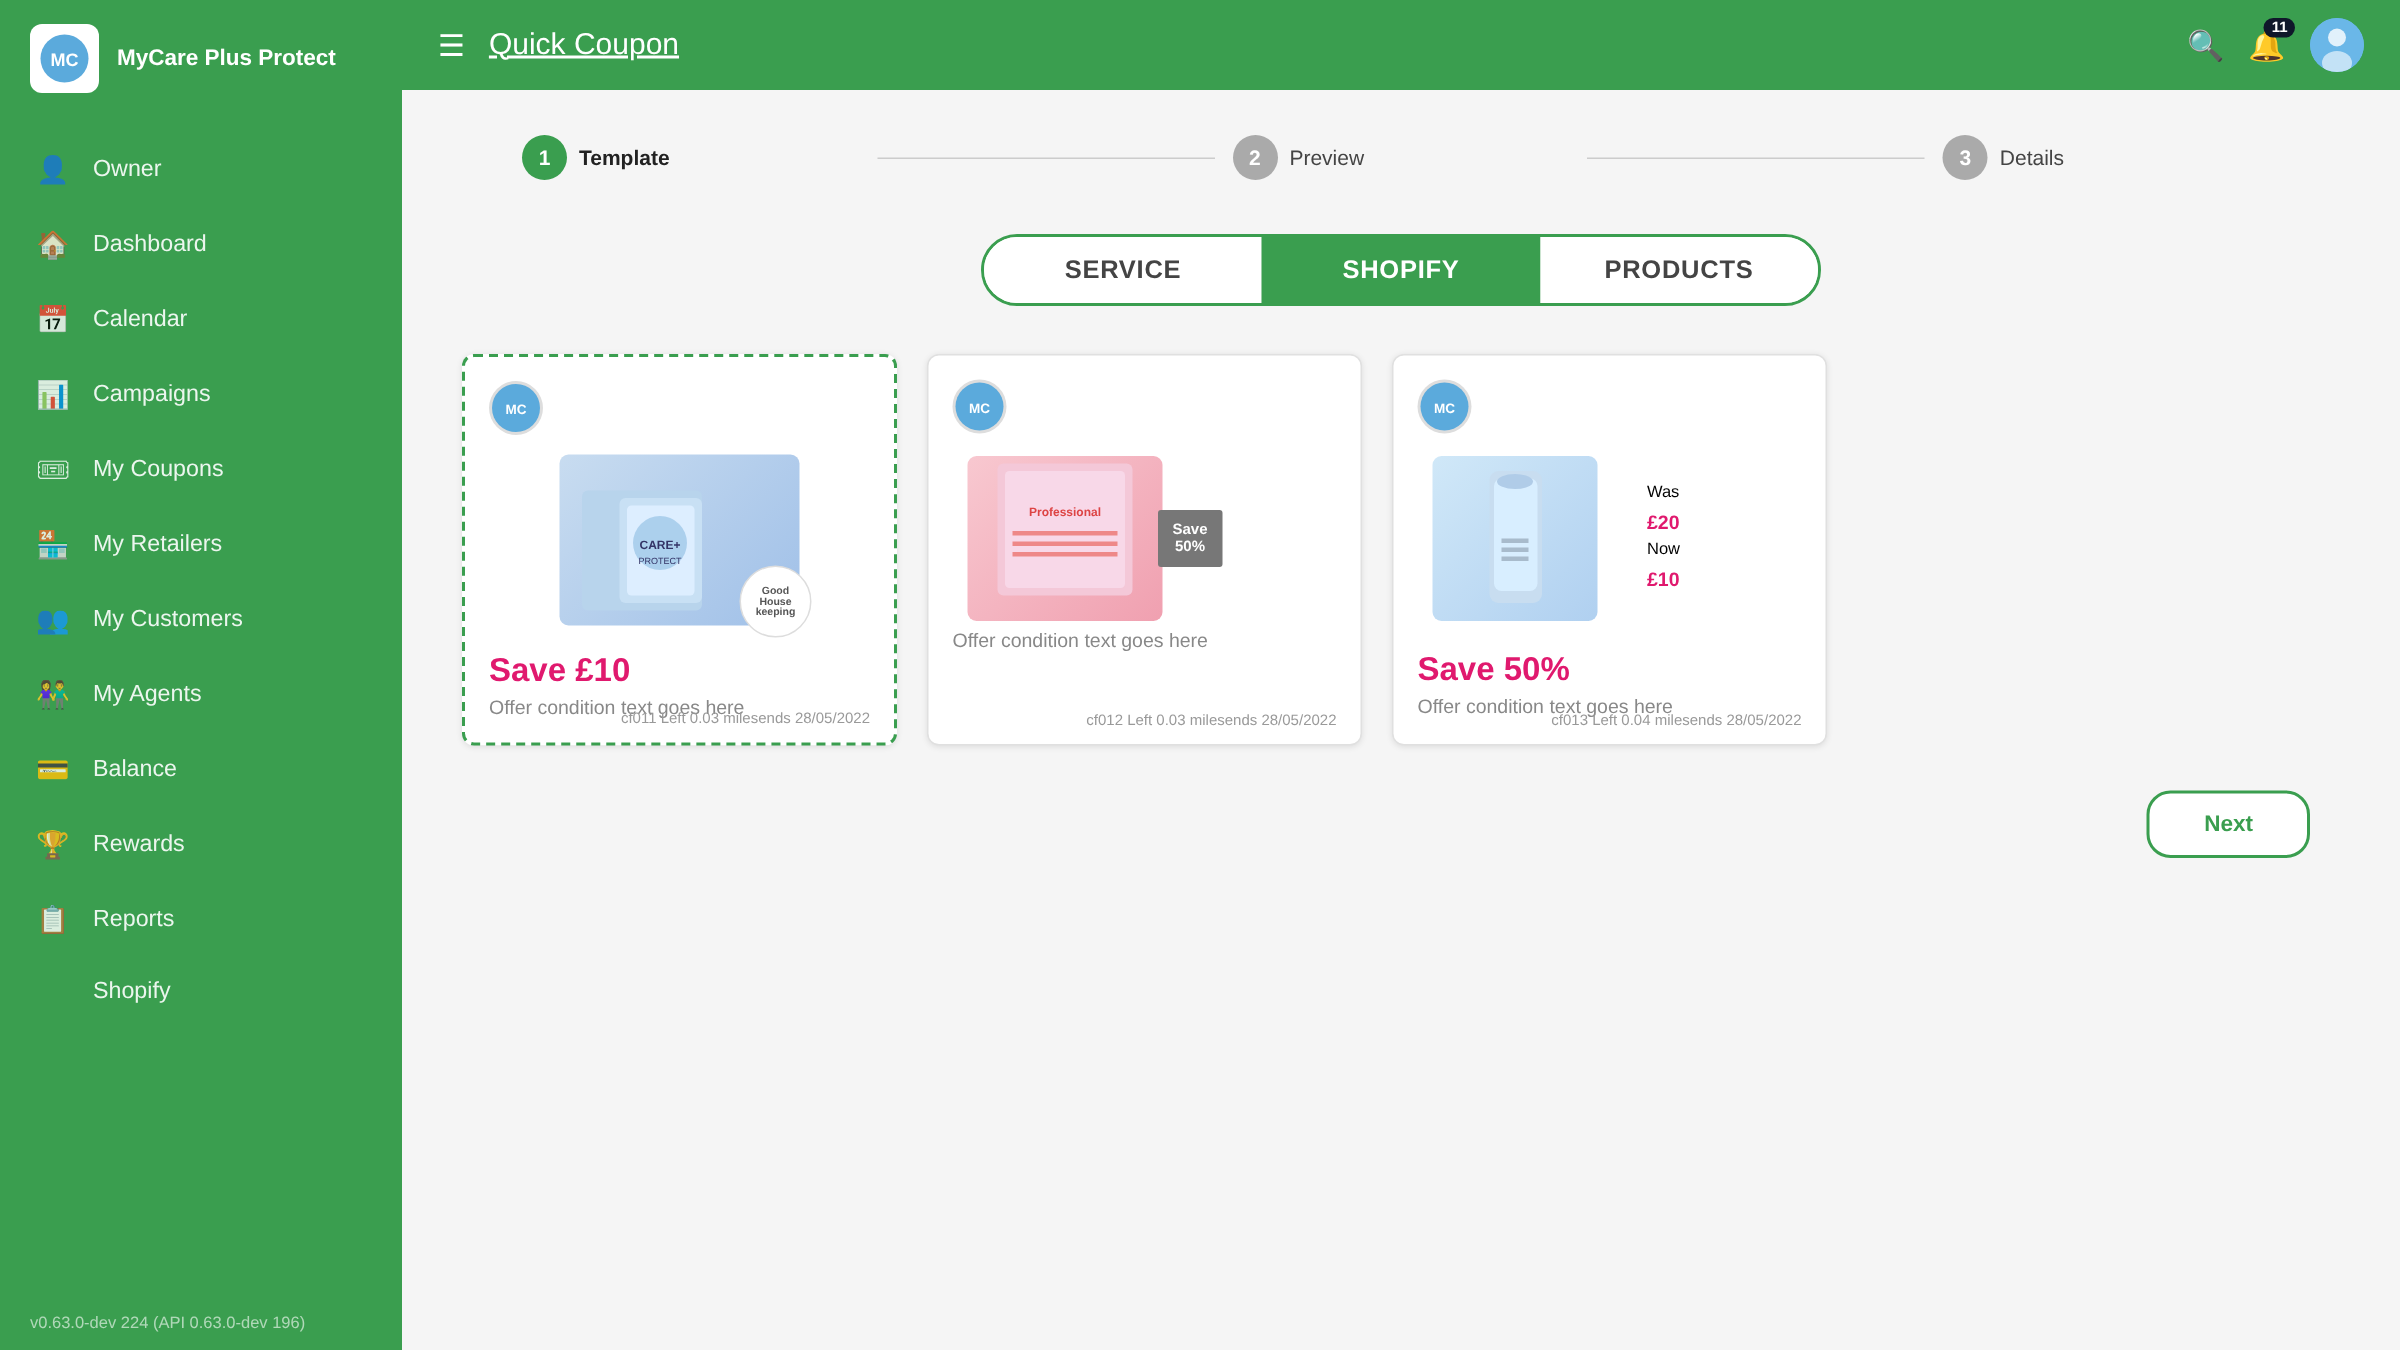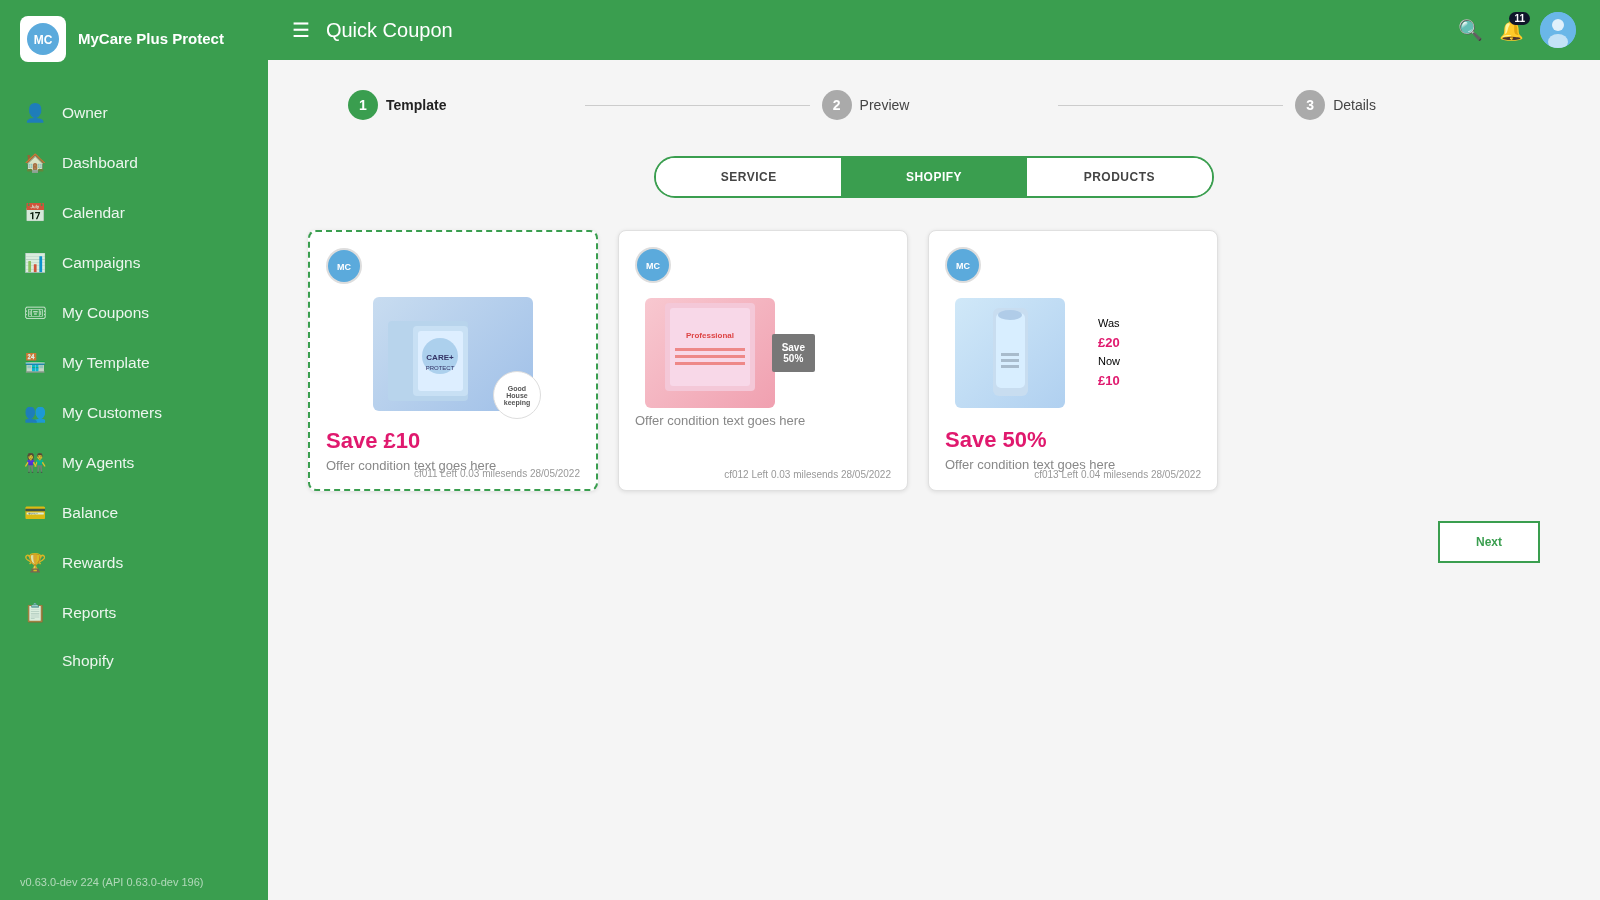"Quick Coupon" .topbar-title { text-decoration: none -> underline }
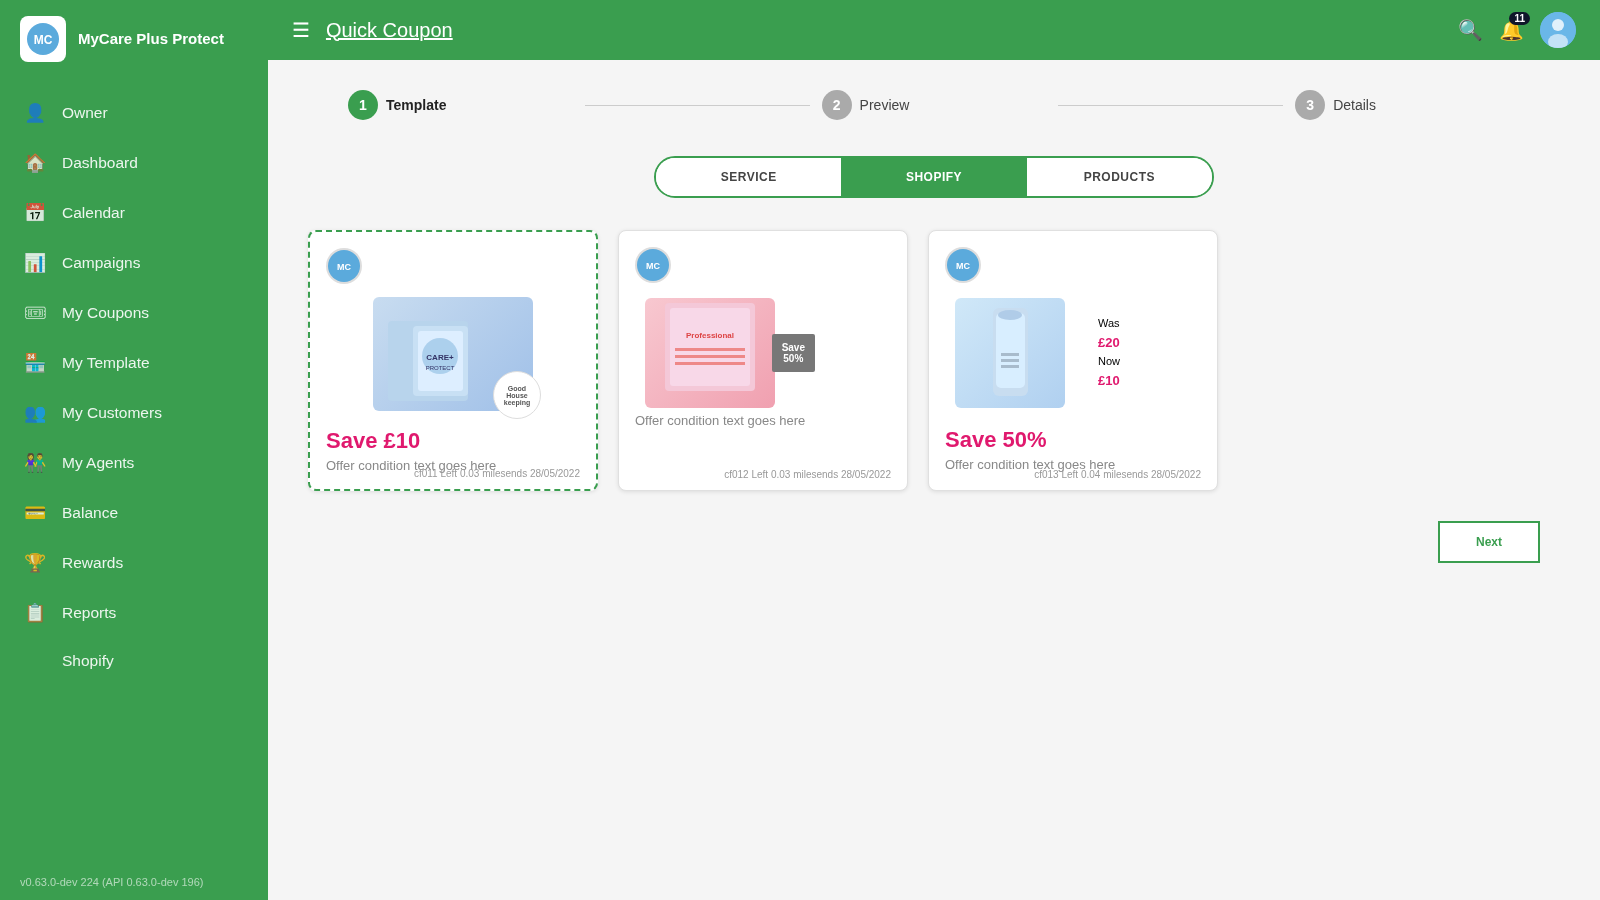"SERVICE" .toggle-btn { font-size: 12px -> 17px }
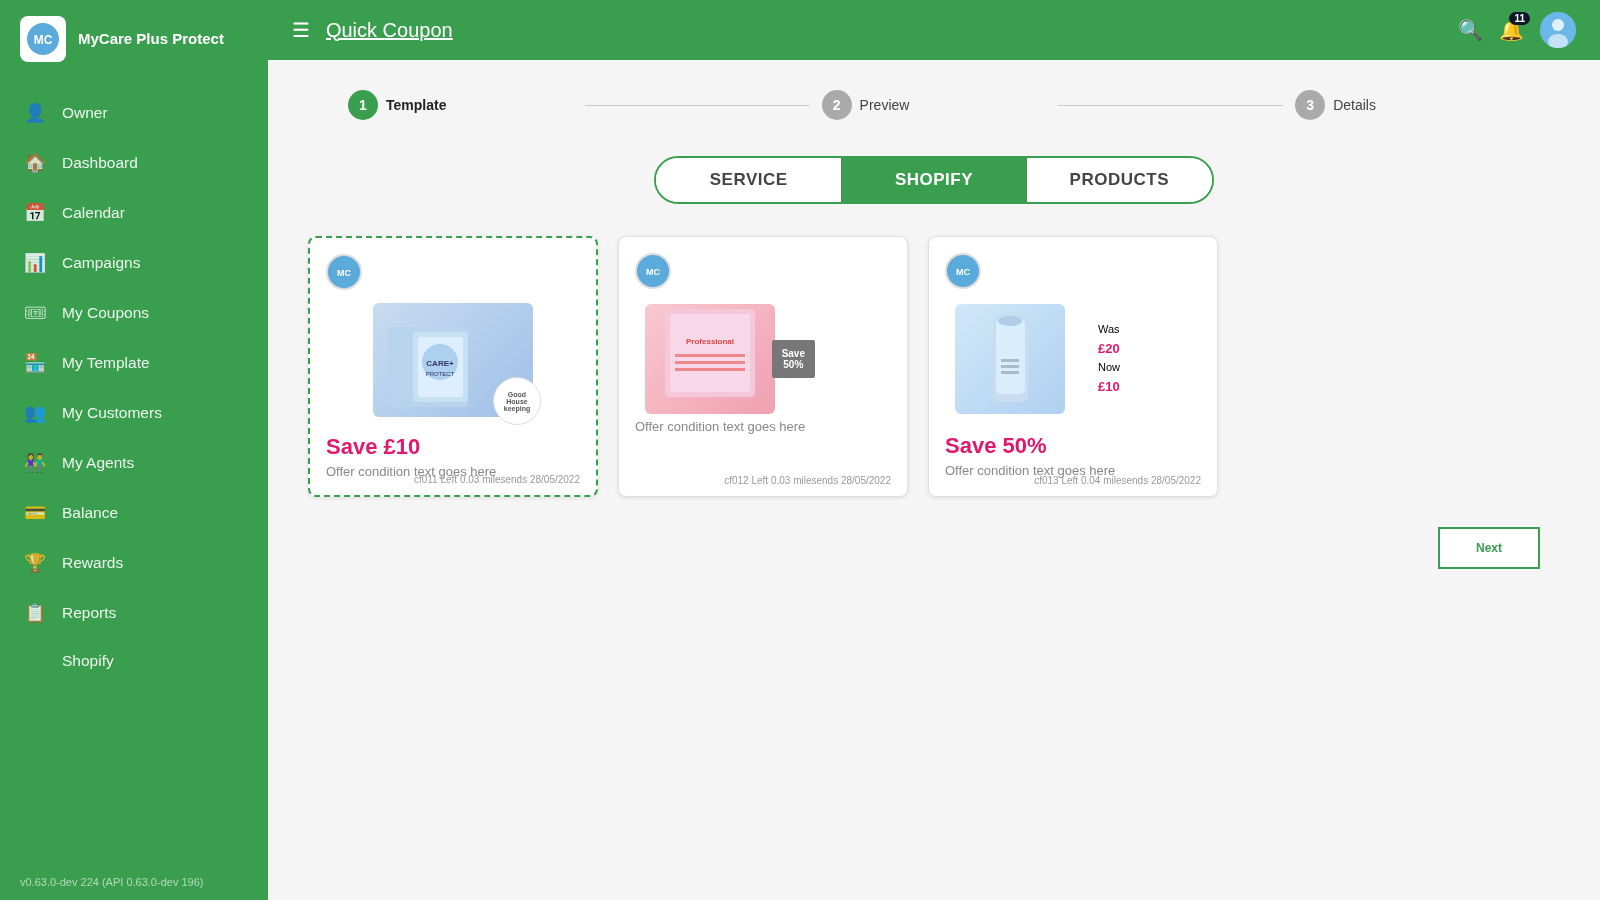"My Template" span { text: Template -> Retailers }
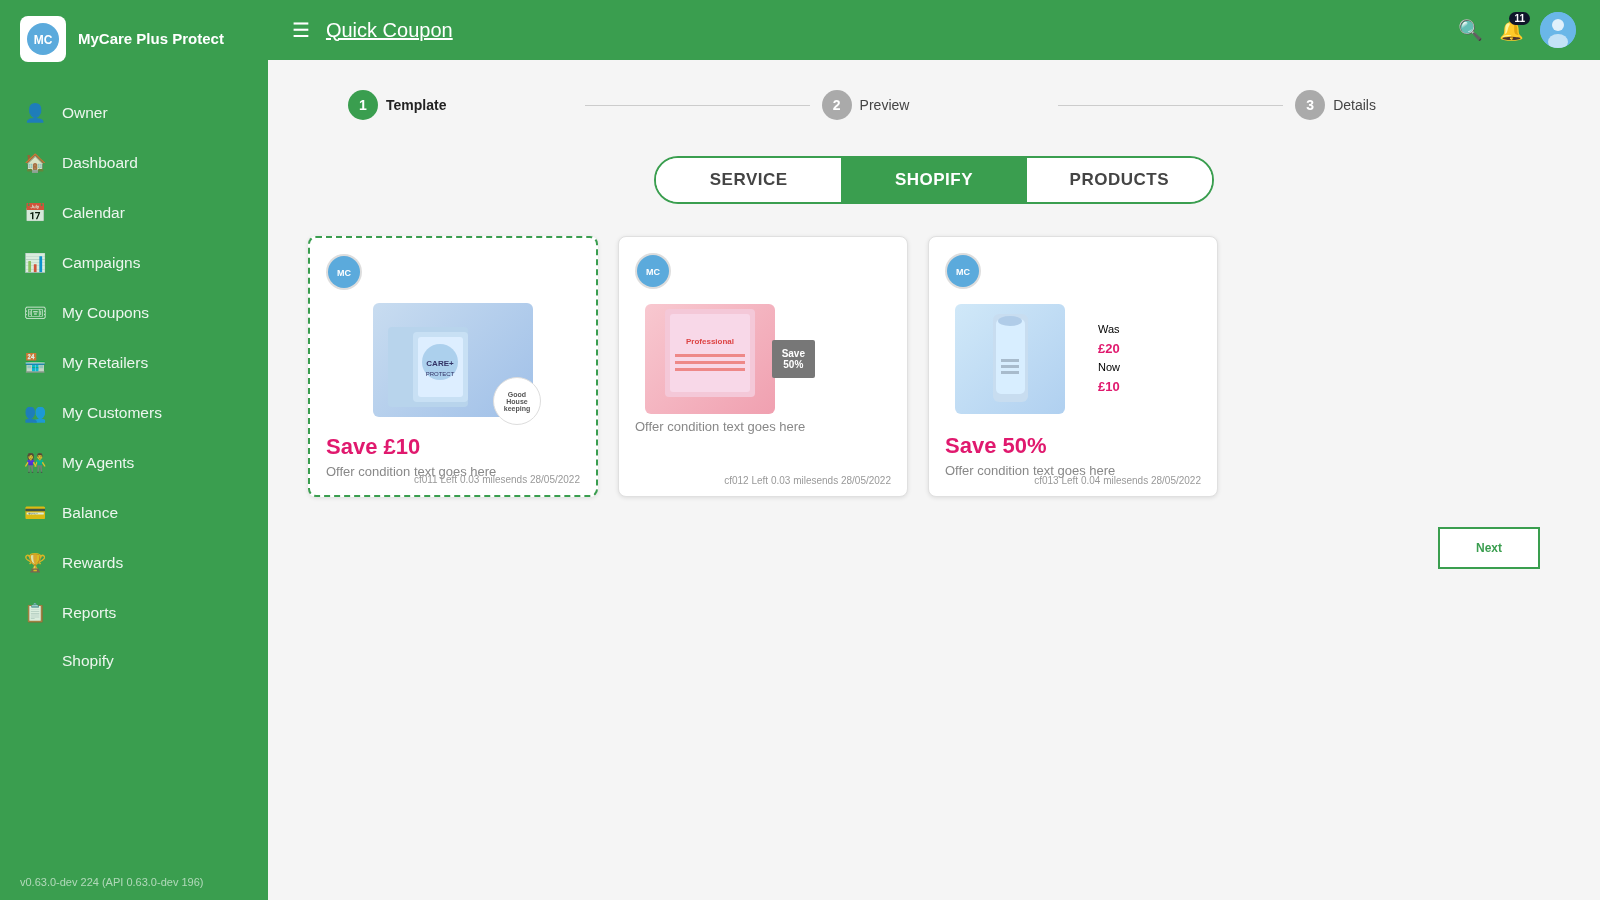"Next" .next-btn { border-radius: 0 -> 16px; font-size: 12px -> 15px }
